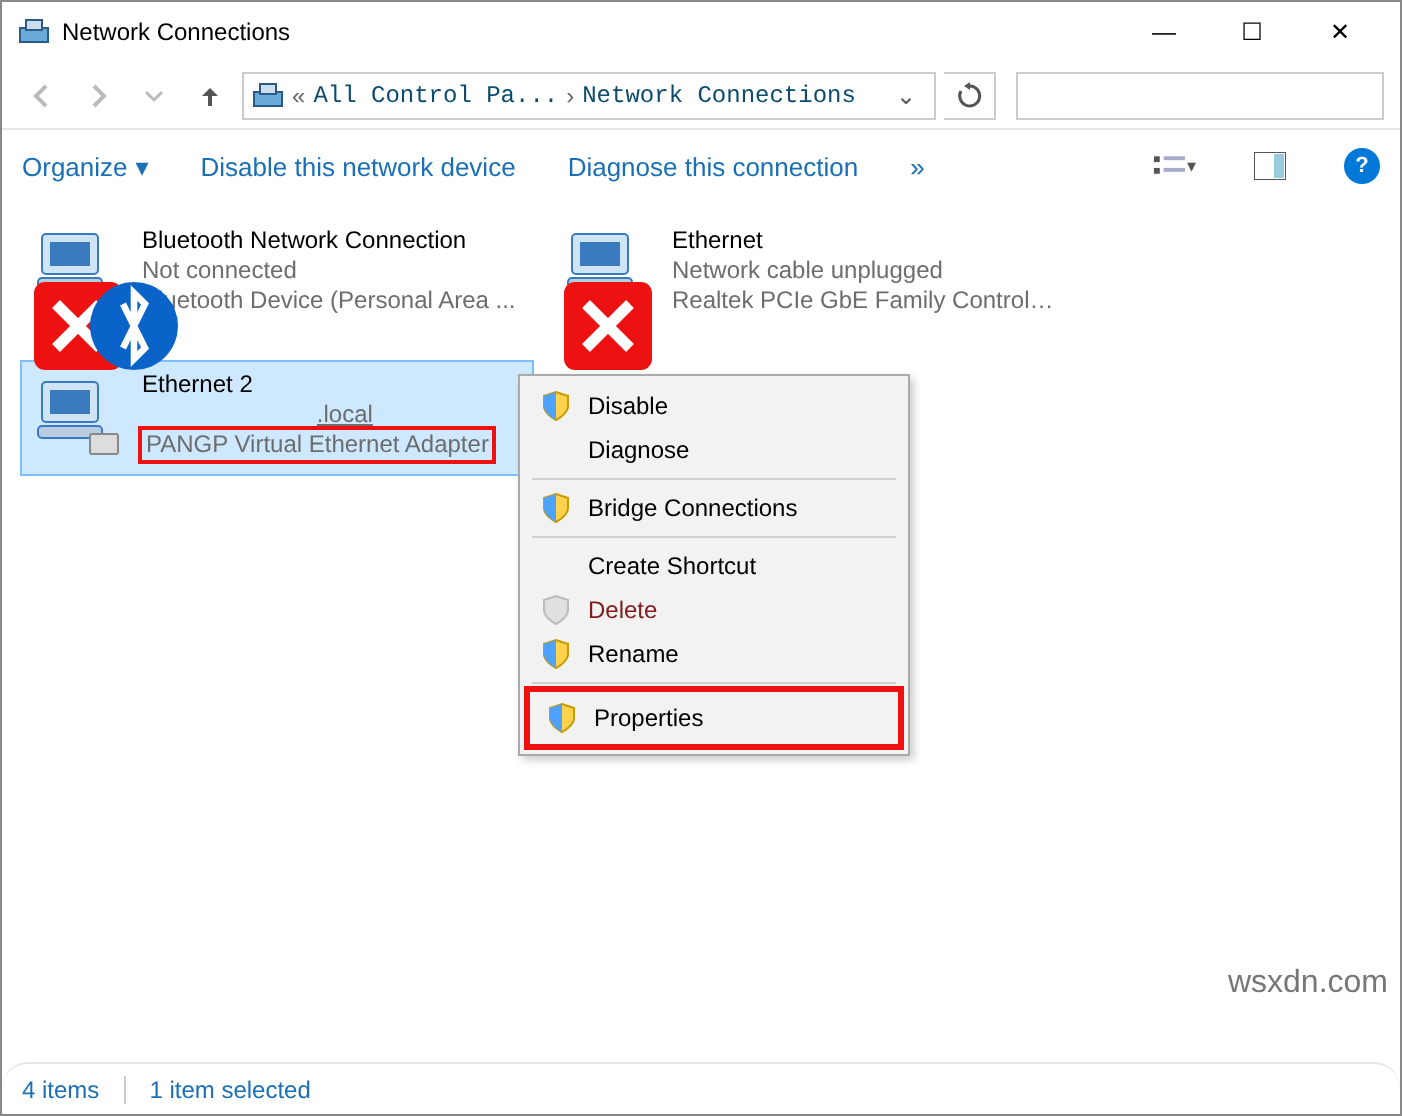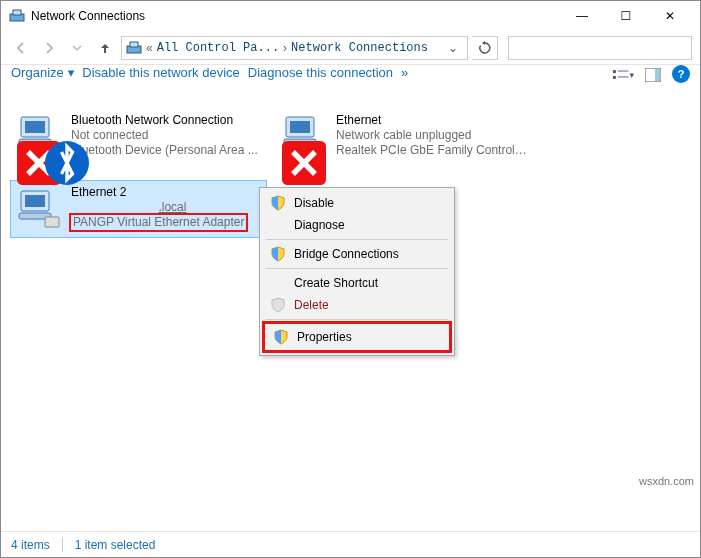"Organize" .toolbar { align-items: flex-start -> center; gap: 8px -> 26px }
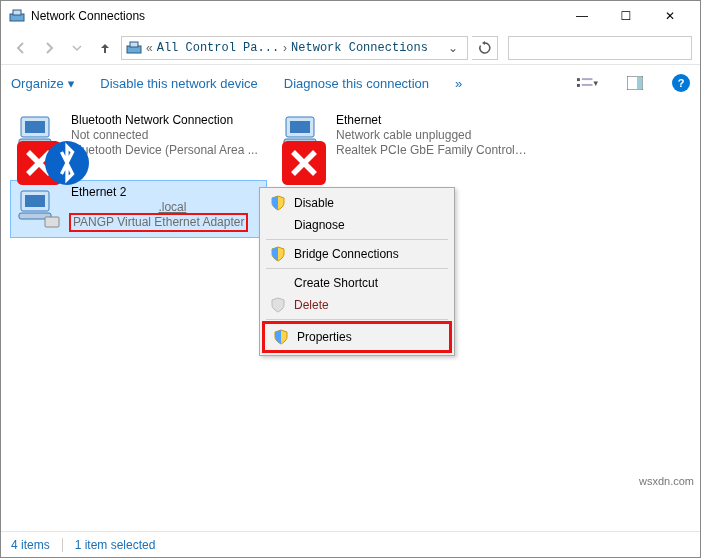"Rename" div.ctx-item { html: none -> <div> <span><svg> <path></path> <path></path> </svg></span> <span>Rename</span> </div> }
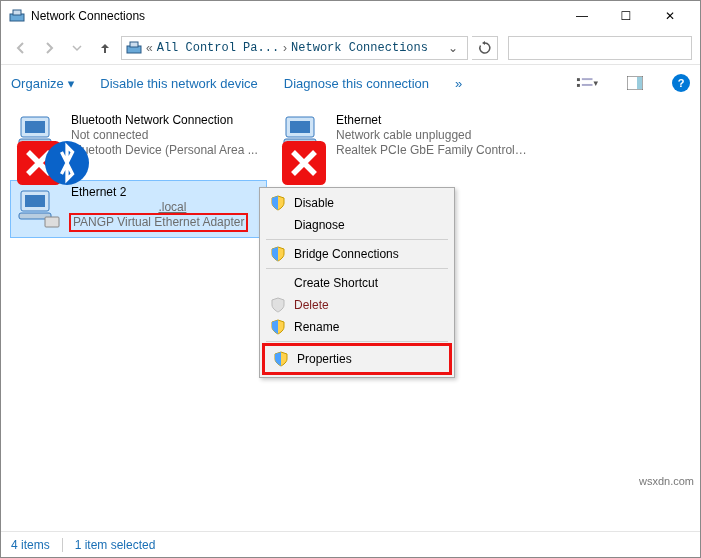"wsxdn.com" .watermark { bottom: 44px -> 30px; font-size: 11px -> 16px }
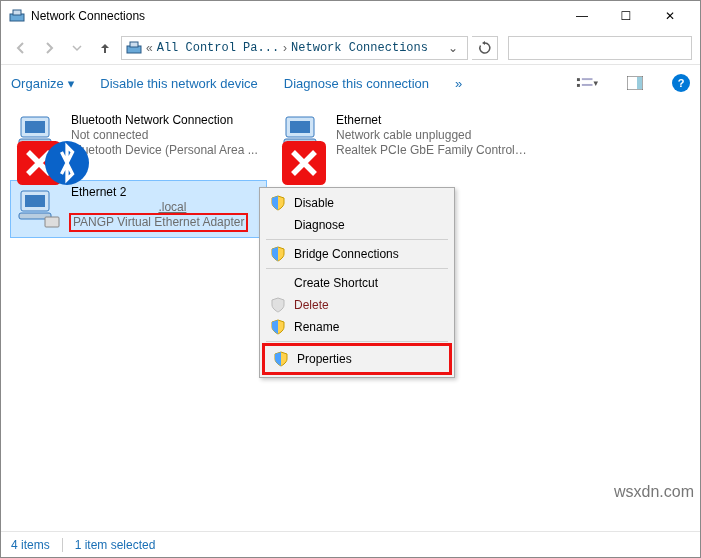"4 items" .statusbar { border-radius: none -> 13px }
